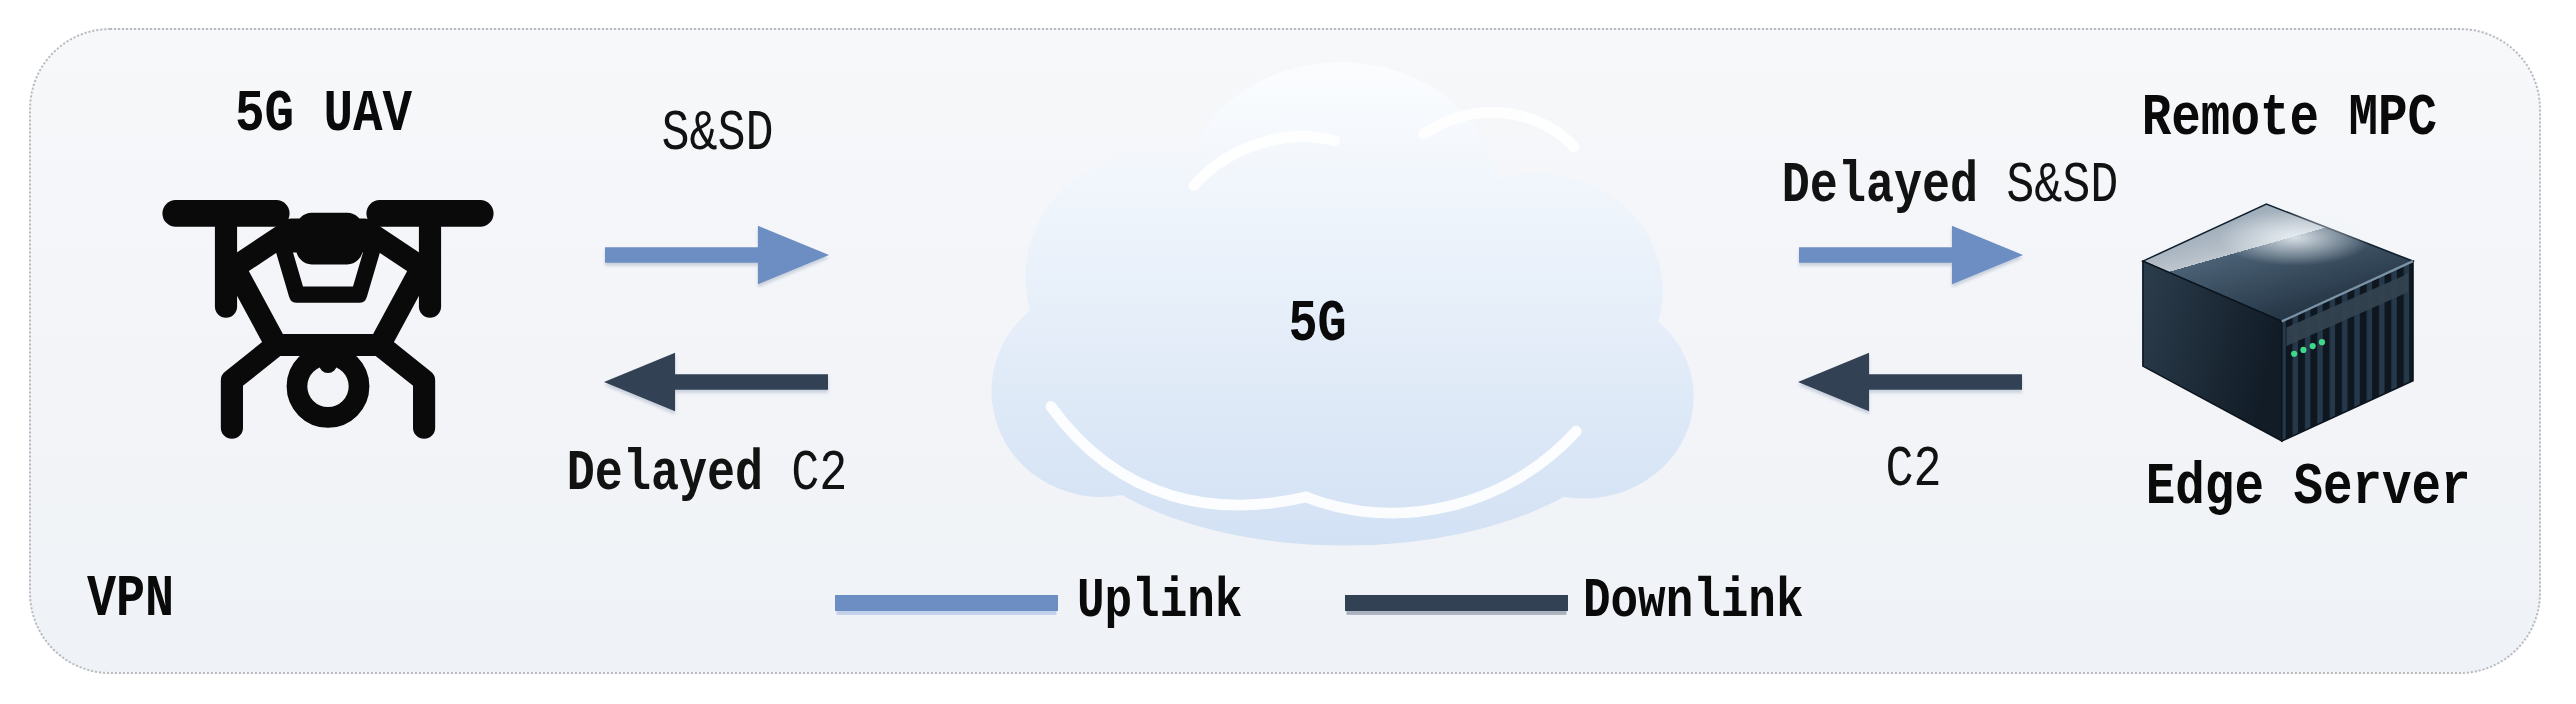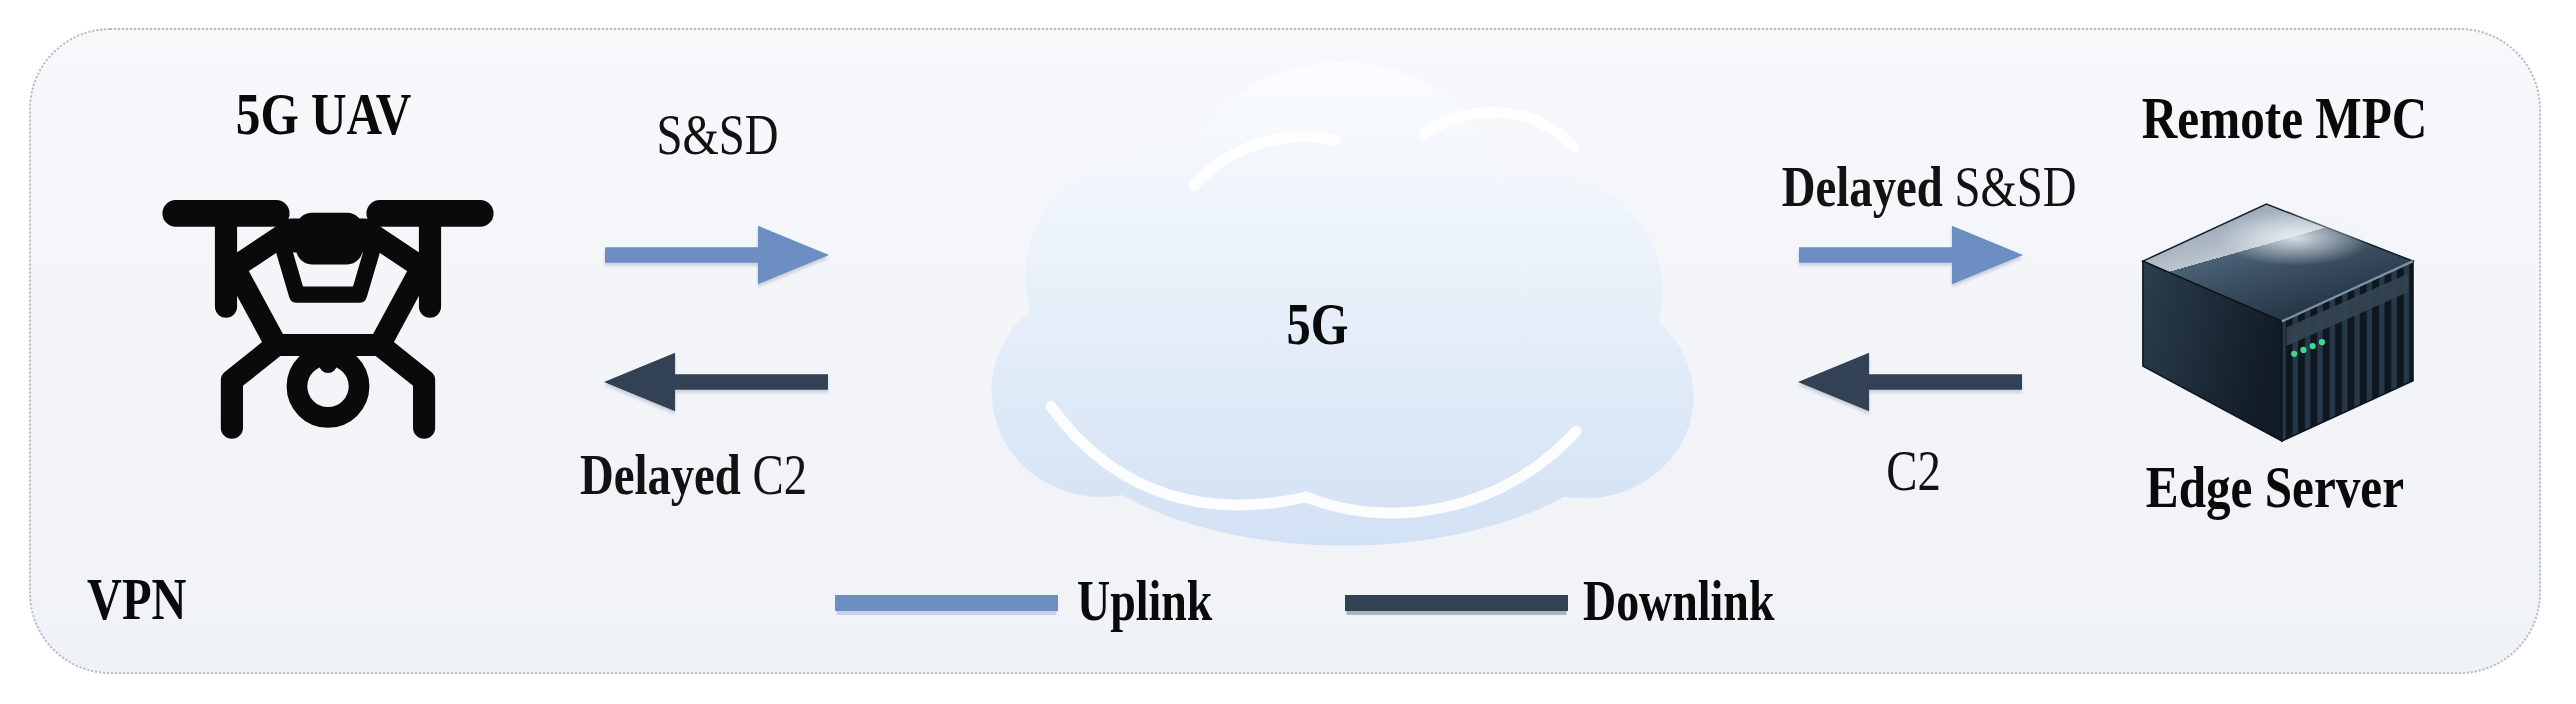"5G UAV" .stage { font-family: Liberation Serif, serif -> Liberation Mono, monospace }
